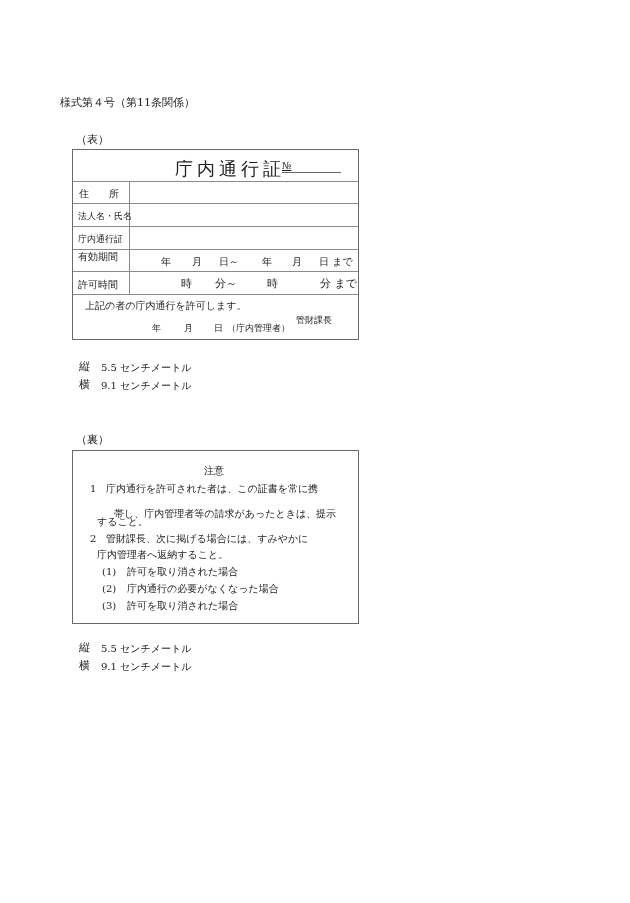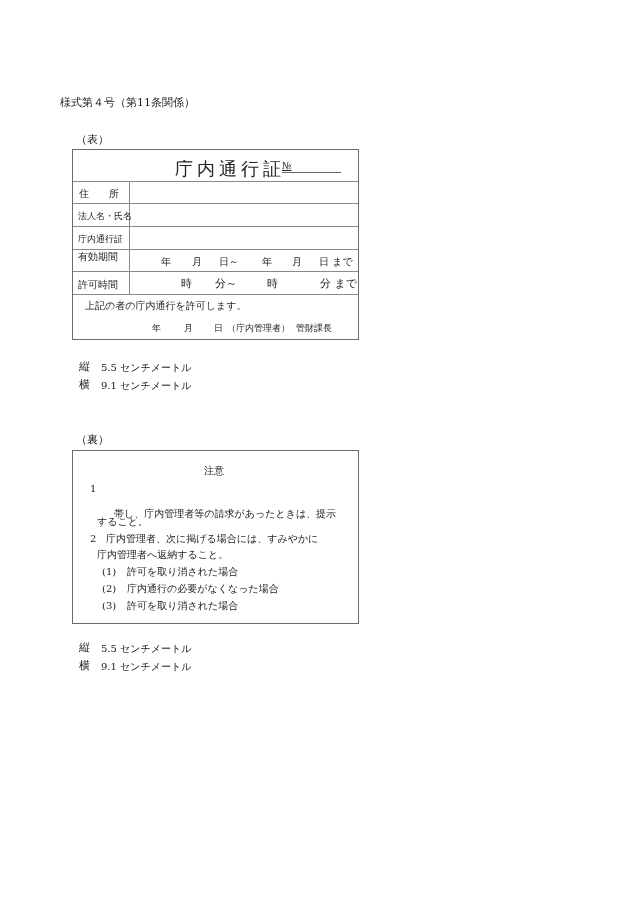"管財課長" div.abs { top: 172px -> 164px }
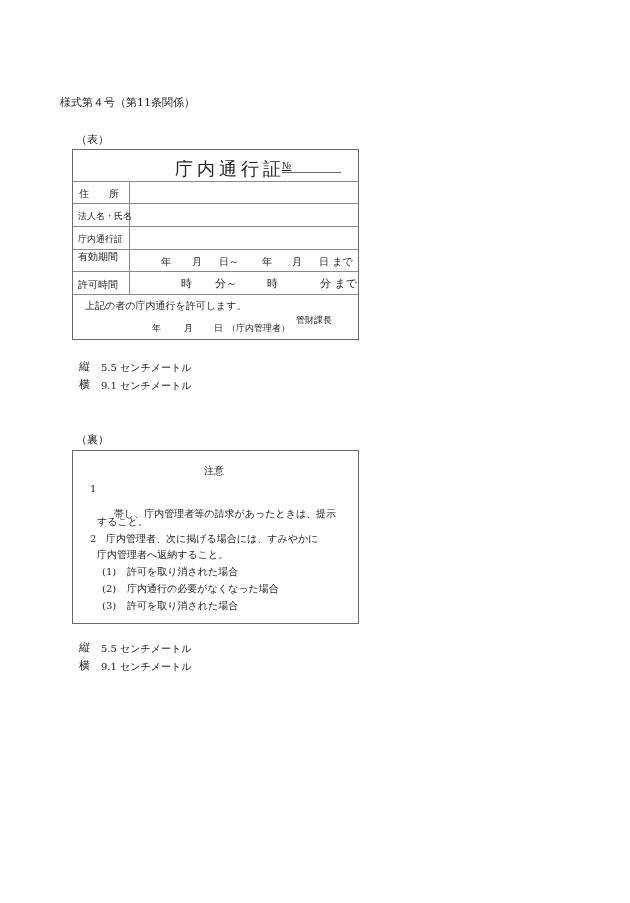"庁内通行を許可された者は、この証書を常に携" div.abs { html: none -> <div>庁内通行を許可された者は、この証書を常に携</div> }
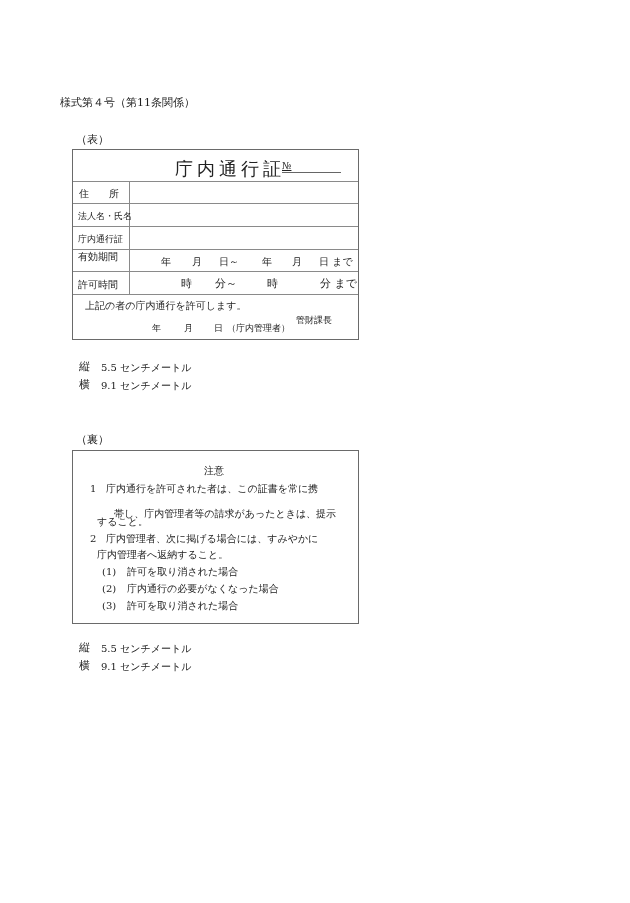"庁内管理者、次に掲げる場合には、すみやかに" div.abs { text: 庁内管理者 -> 管財課長 }
